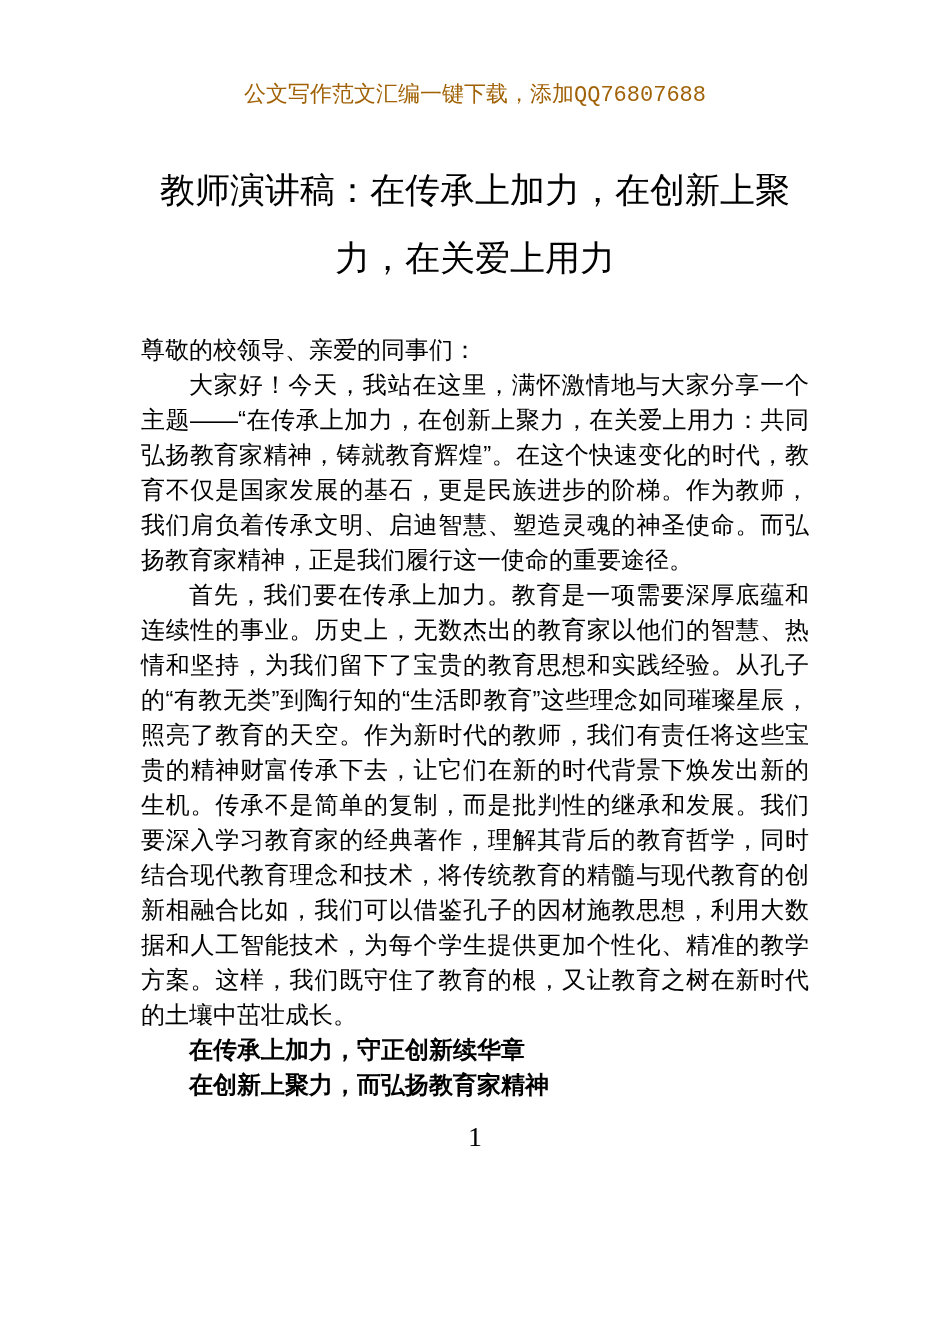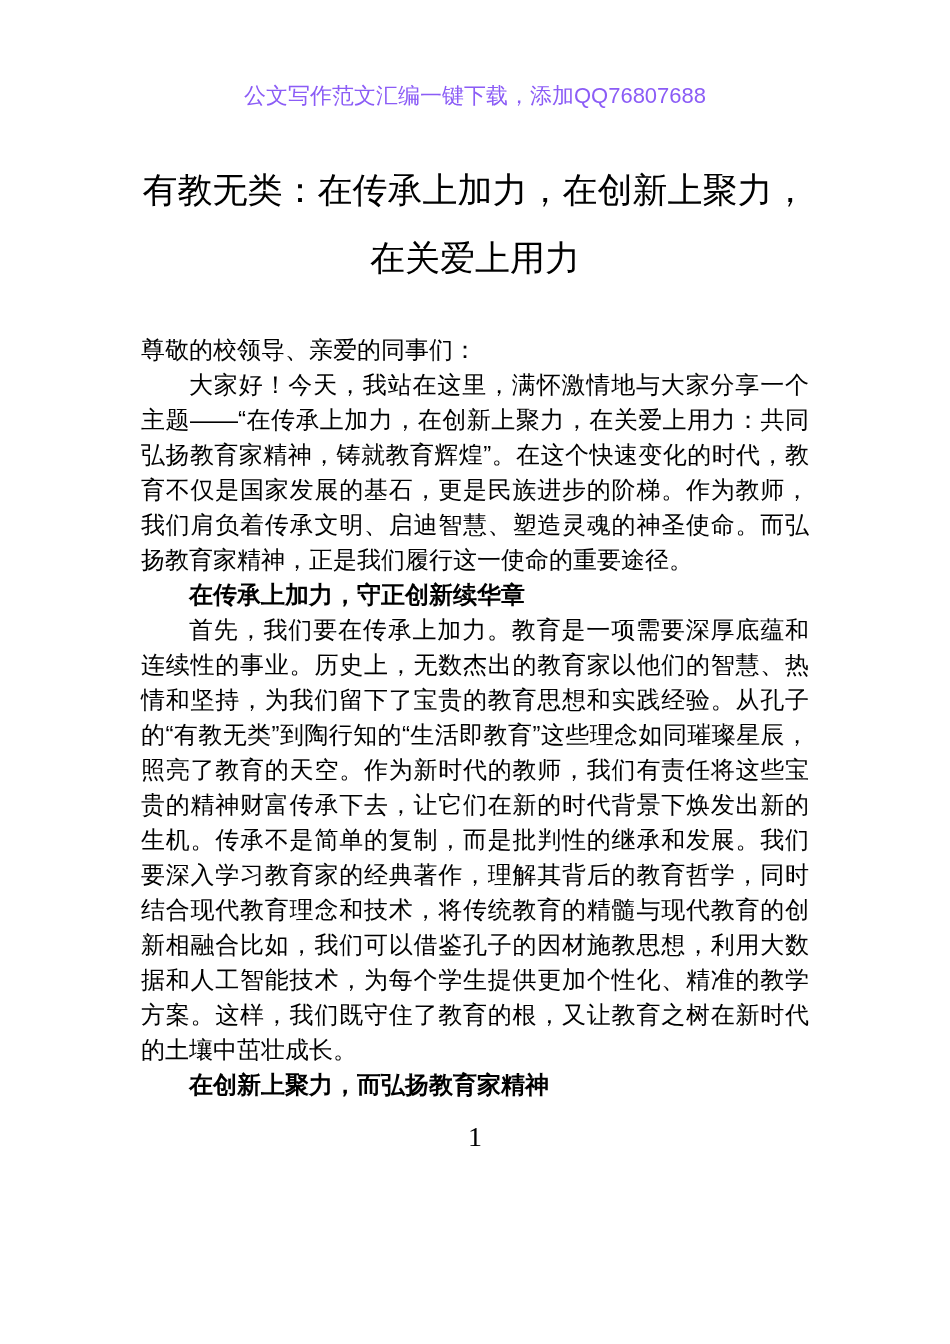"公文写作范文汇编一键下载，添加QQ76807688" div.banner { color: #8b5cf6 -> #a16207; font-family: none -> Liberation Mono, monospace }
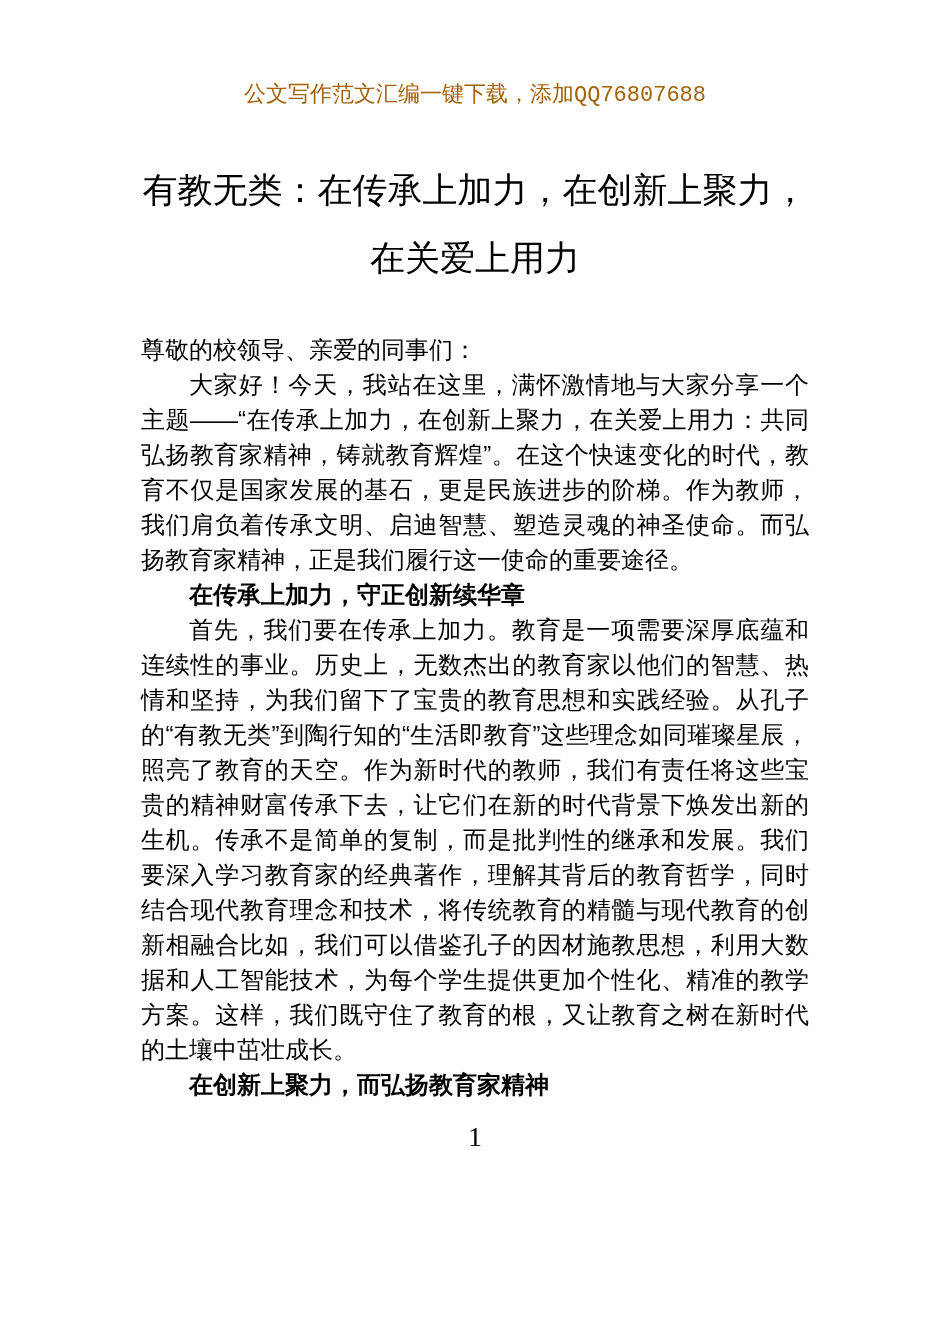"有教无类：在传承上加力，在创新上聚力，在关爱上用力" h1.title { text: 有教无类 -> 教师演讲稿 }
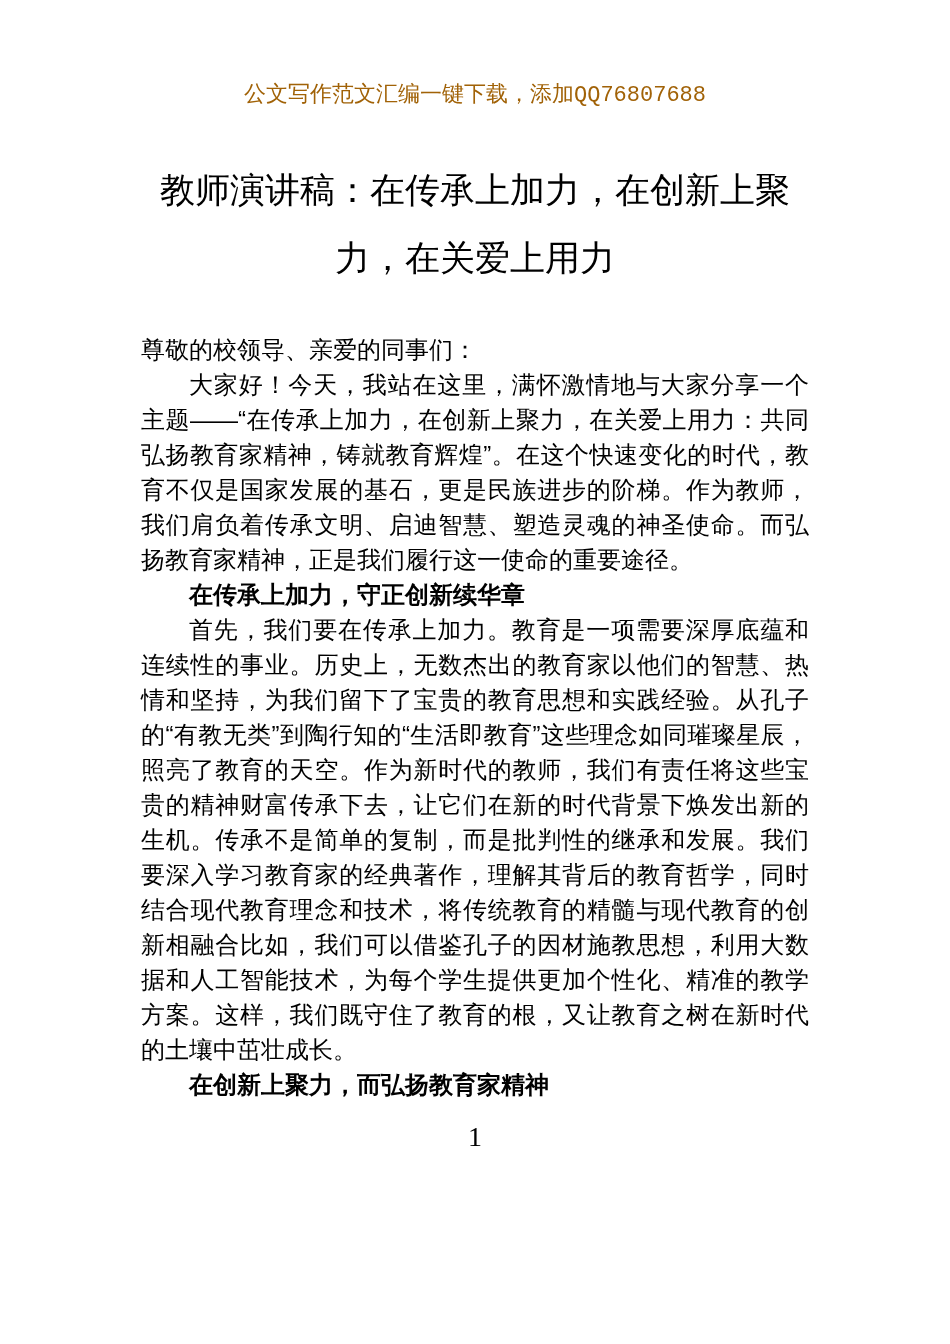"在传承上加力，守正创新续华章" p.para { order: before "首先，我们要在传承上加力。教育是一项需要深厚底蕴和连续性的事业。历史上，无数杰出" -> after "首先，我们要在传承上加力。教育是一项需要深厚底蕴和连续性的事业。历史上，无数杰出" }
